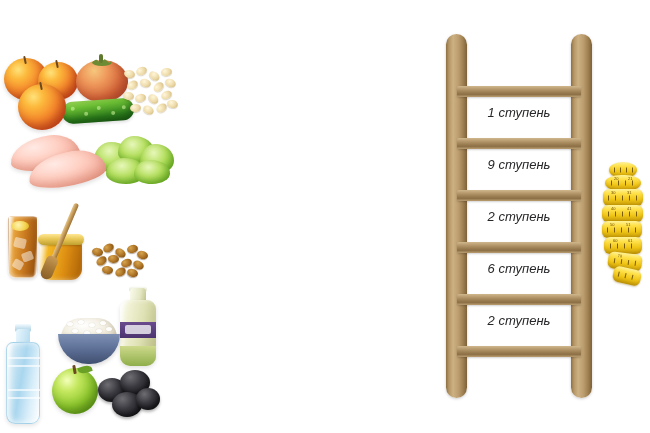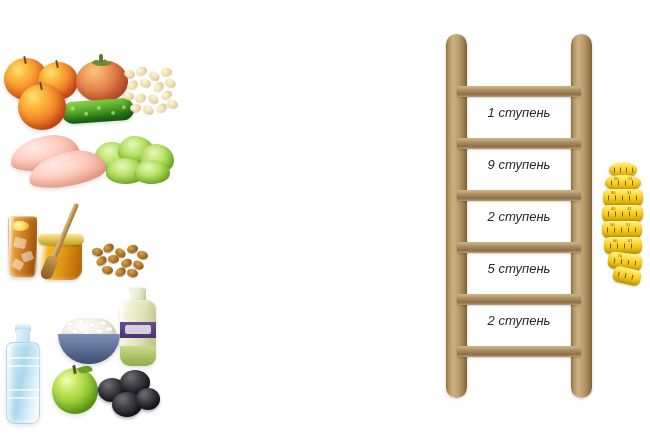"5 ступень" div.step-label { text: 5 -> 6 }
